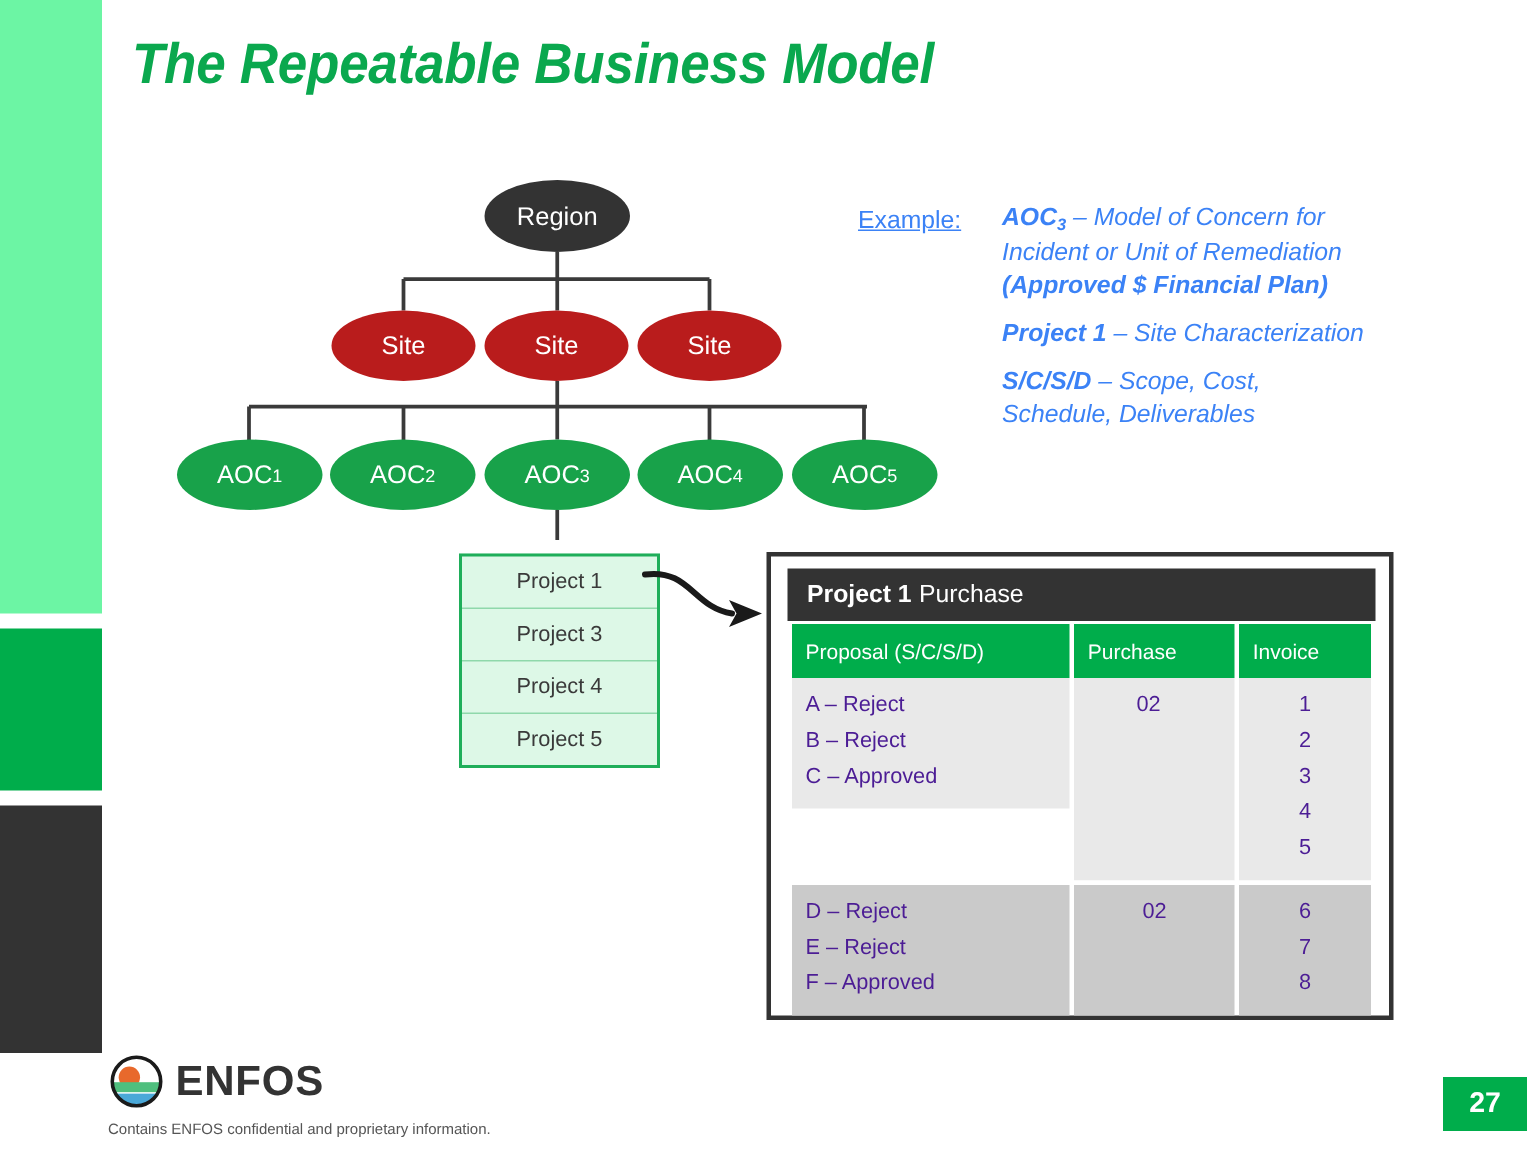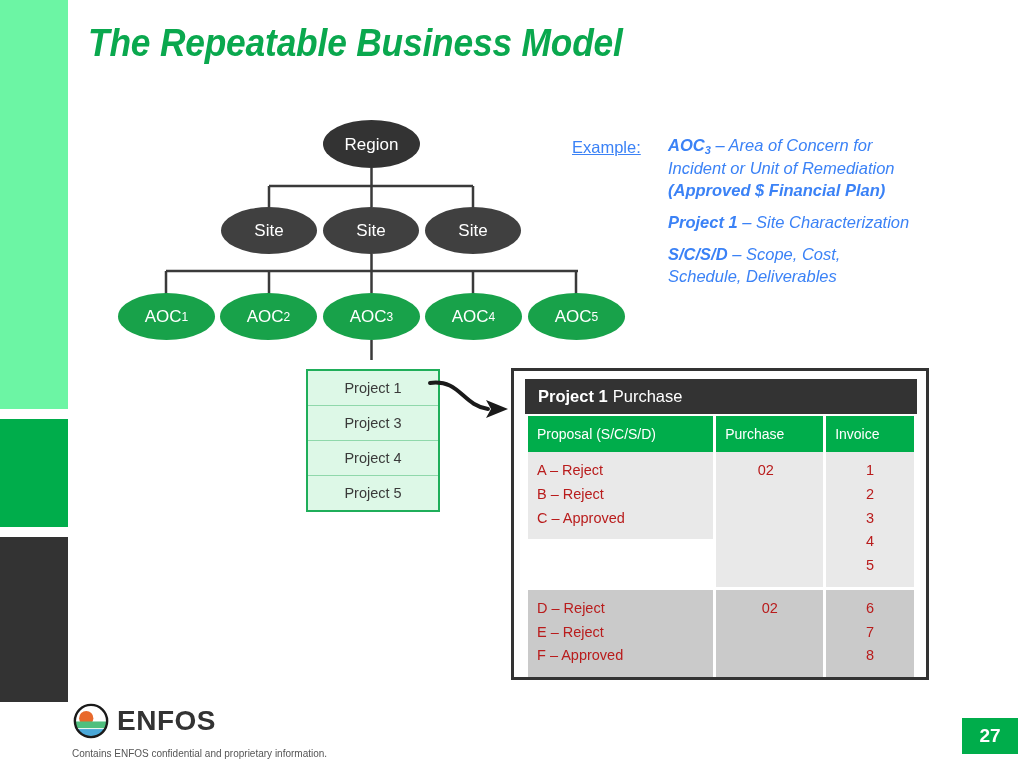"– Area of Concern for" span { text: Area -> Model }
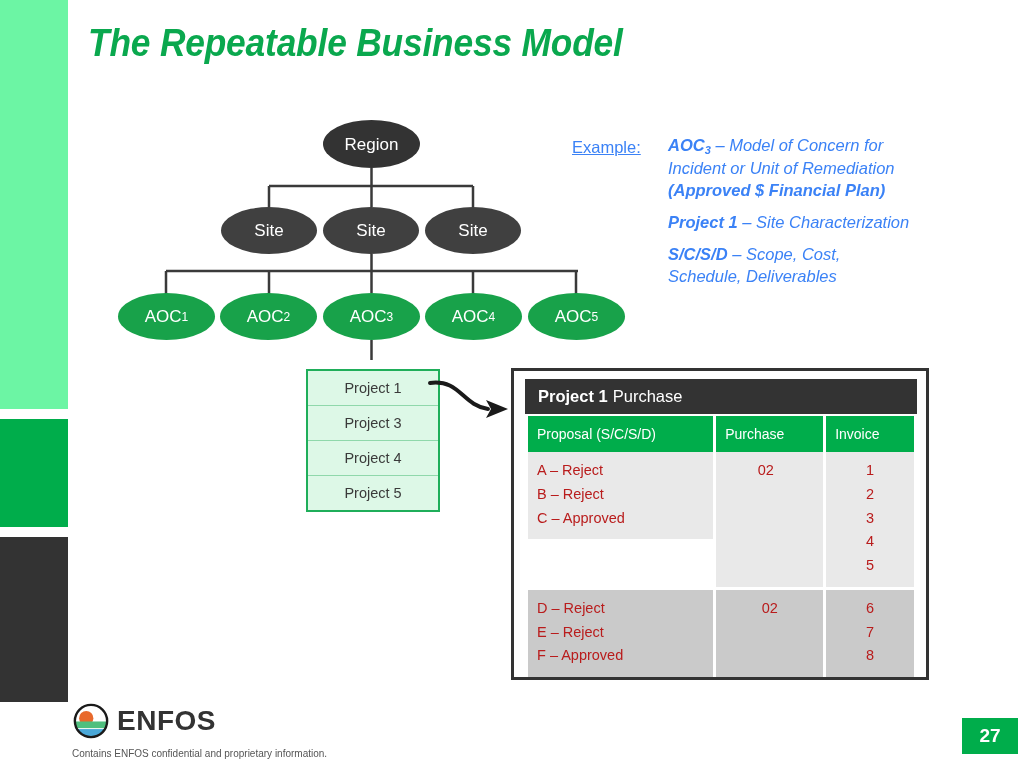"Site" .node-site { background: #404040 -> #b91c1c }
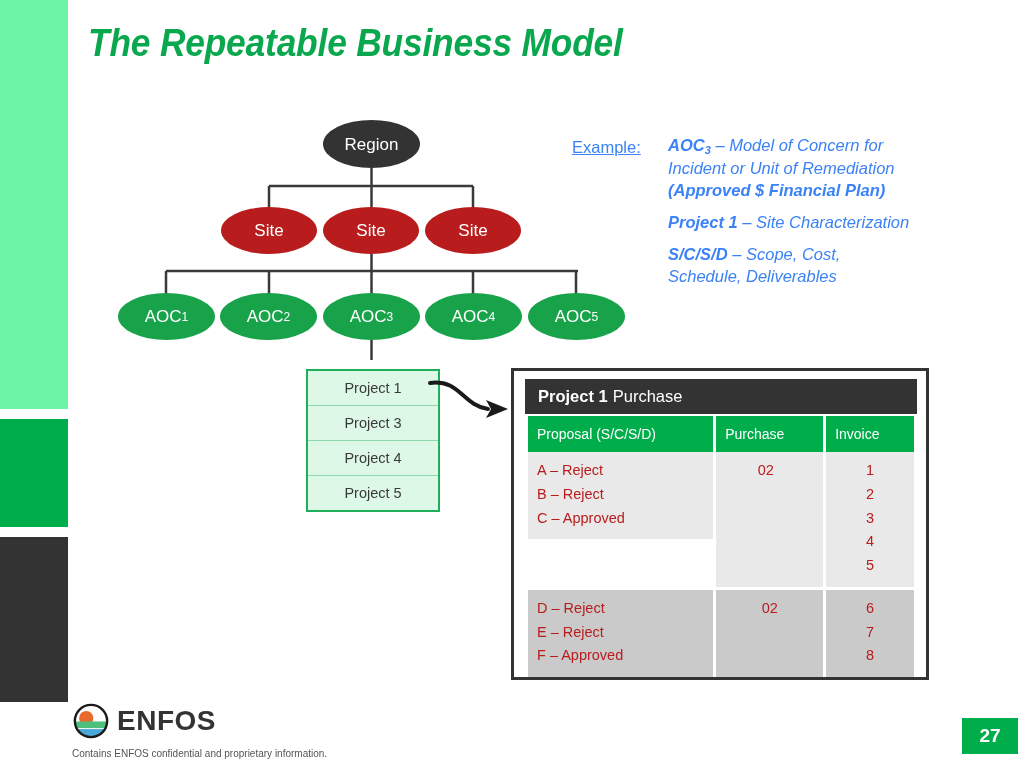"A – Reject" .tbl td { color: #b91c1c -> #4c1d95 }
